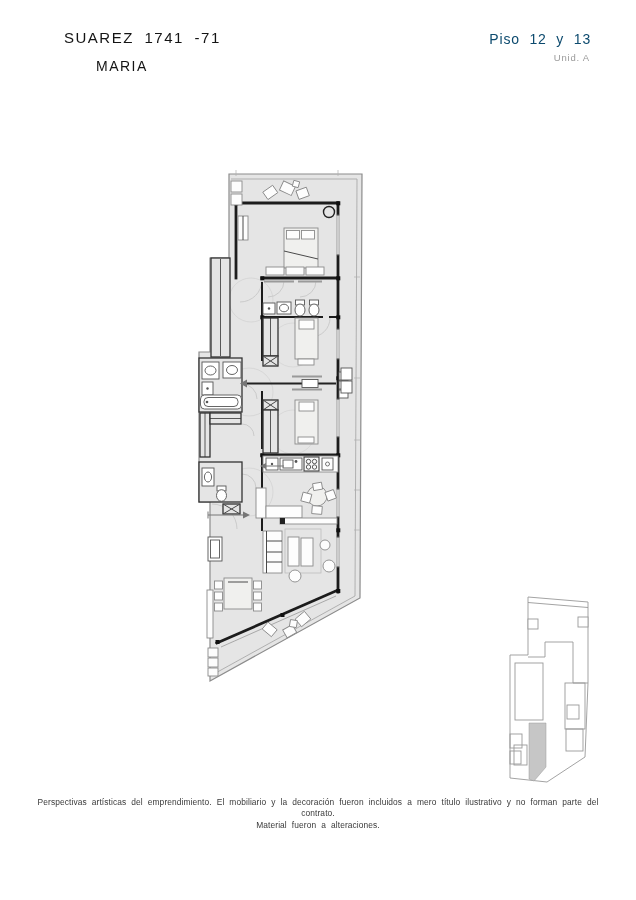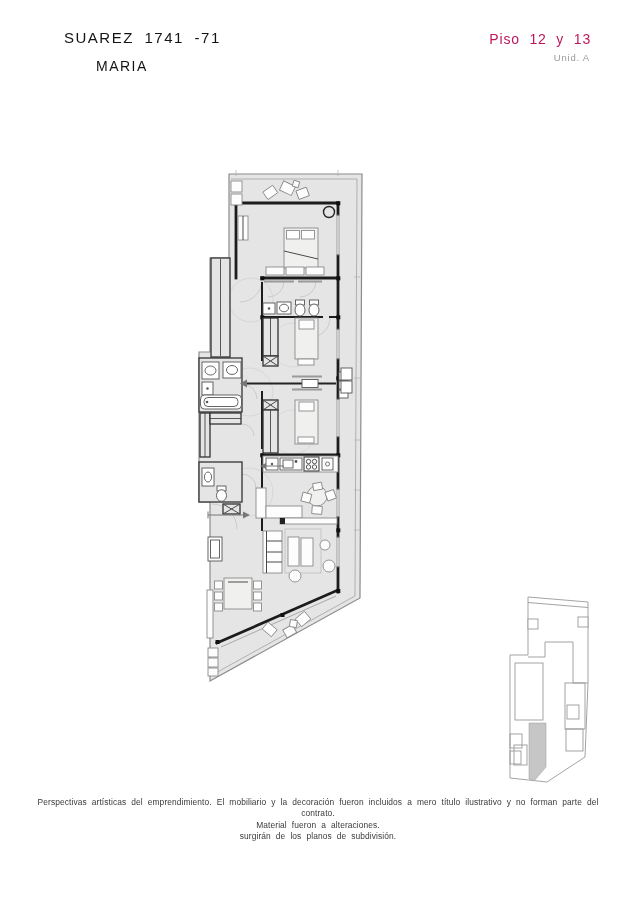"Piso 12 y 13" .floor { color: #be185d -> #0c4a6e }
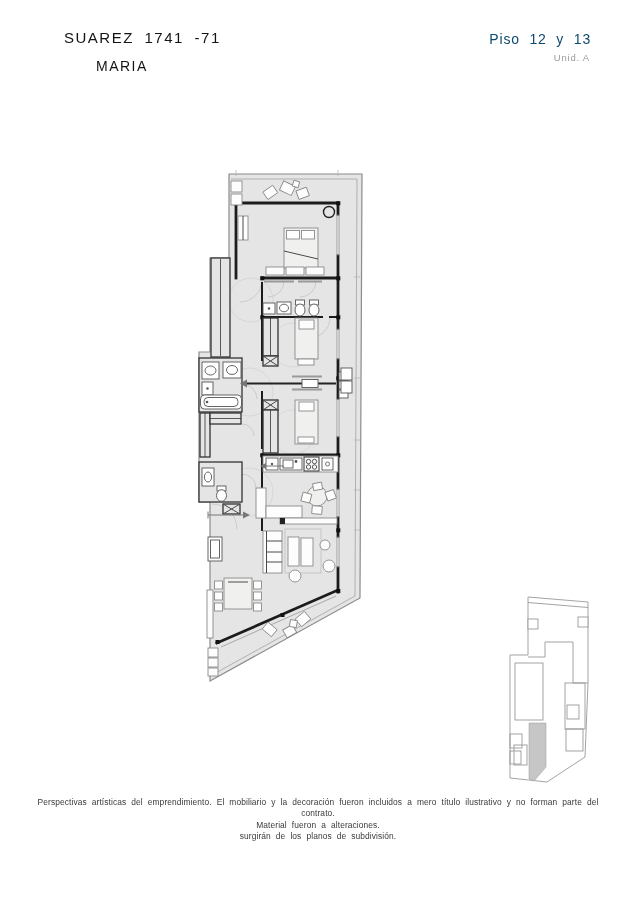"surgirán de los planos de" div { html: <div>surgirán de los planos de subdivisión.</div> -> none }
